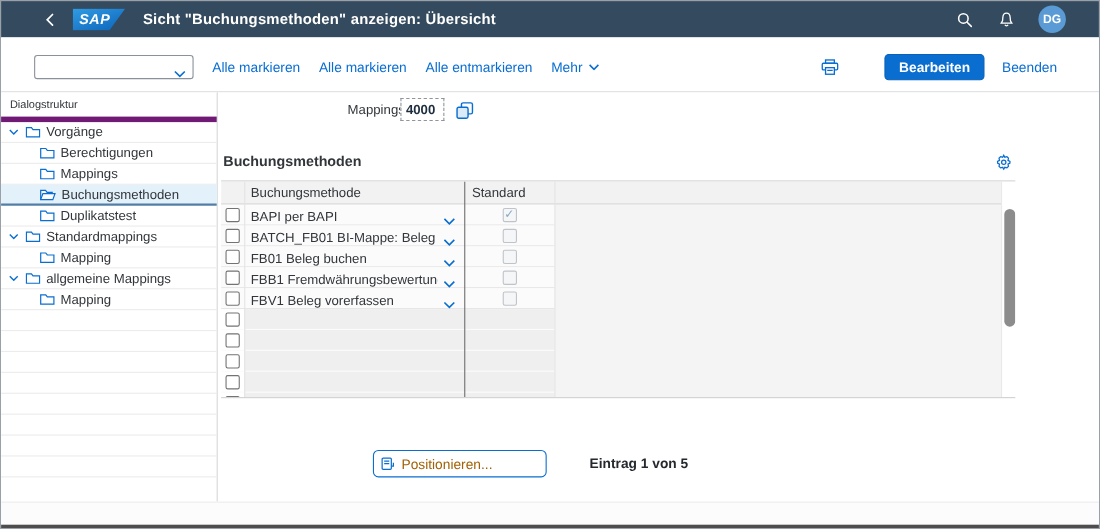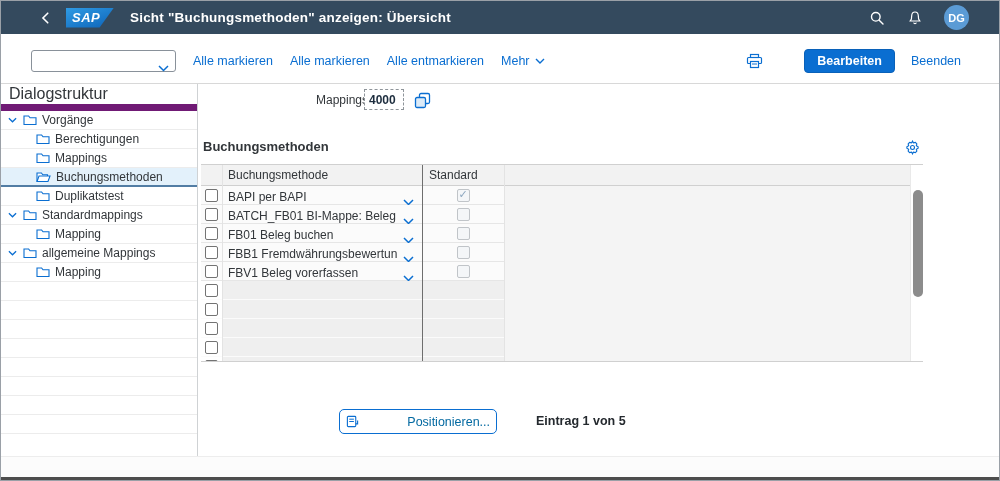"Dialogstruktur" .sb-title { border-bottom: 7px solid #701a75 -> 5px solid #701a75; font-size: 16px -> 10px }
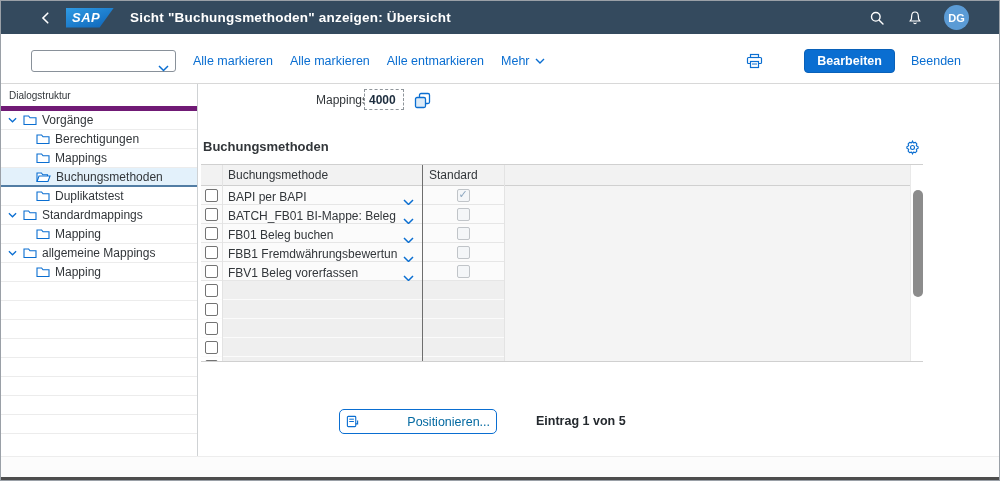"Positionieren..." .pos-btn { color: #0369a1 -> #a16207; justify-content: space-between -> flex-start }
